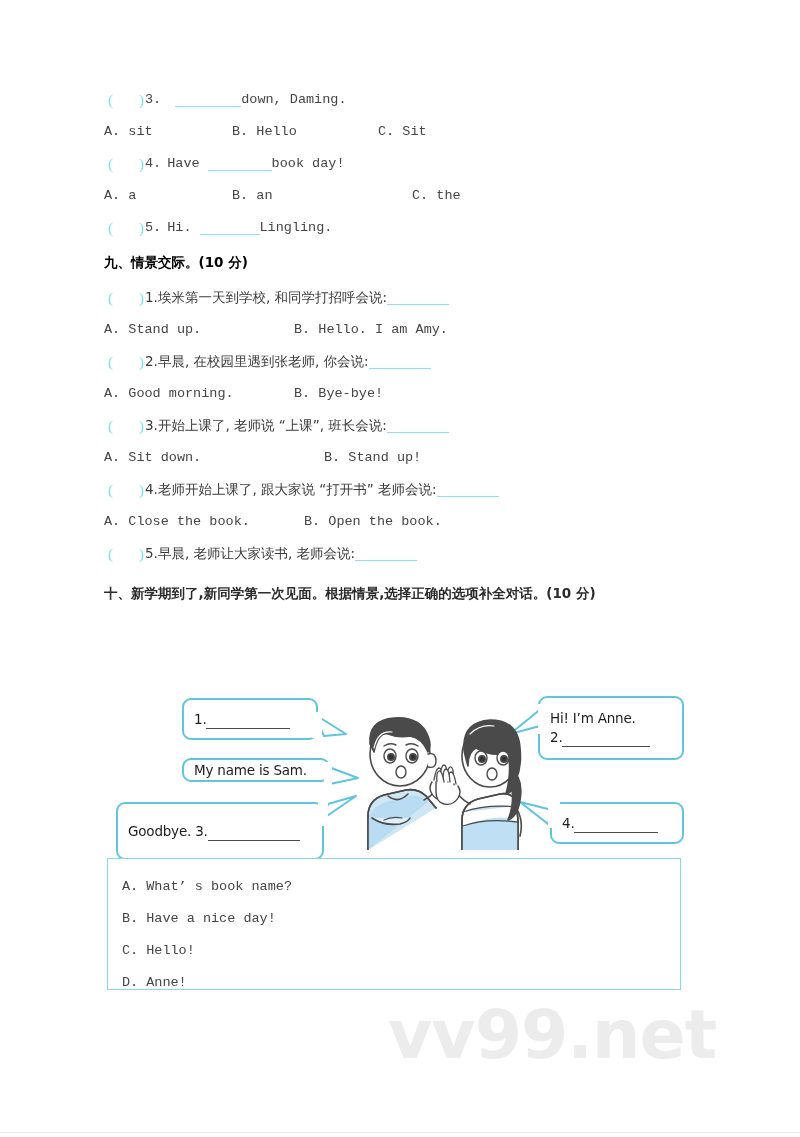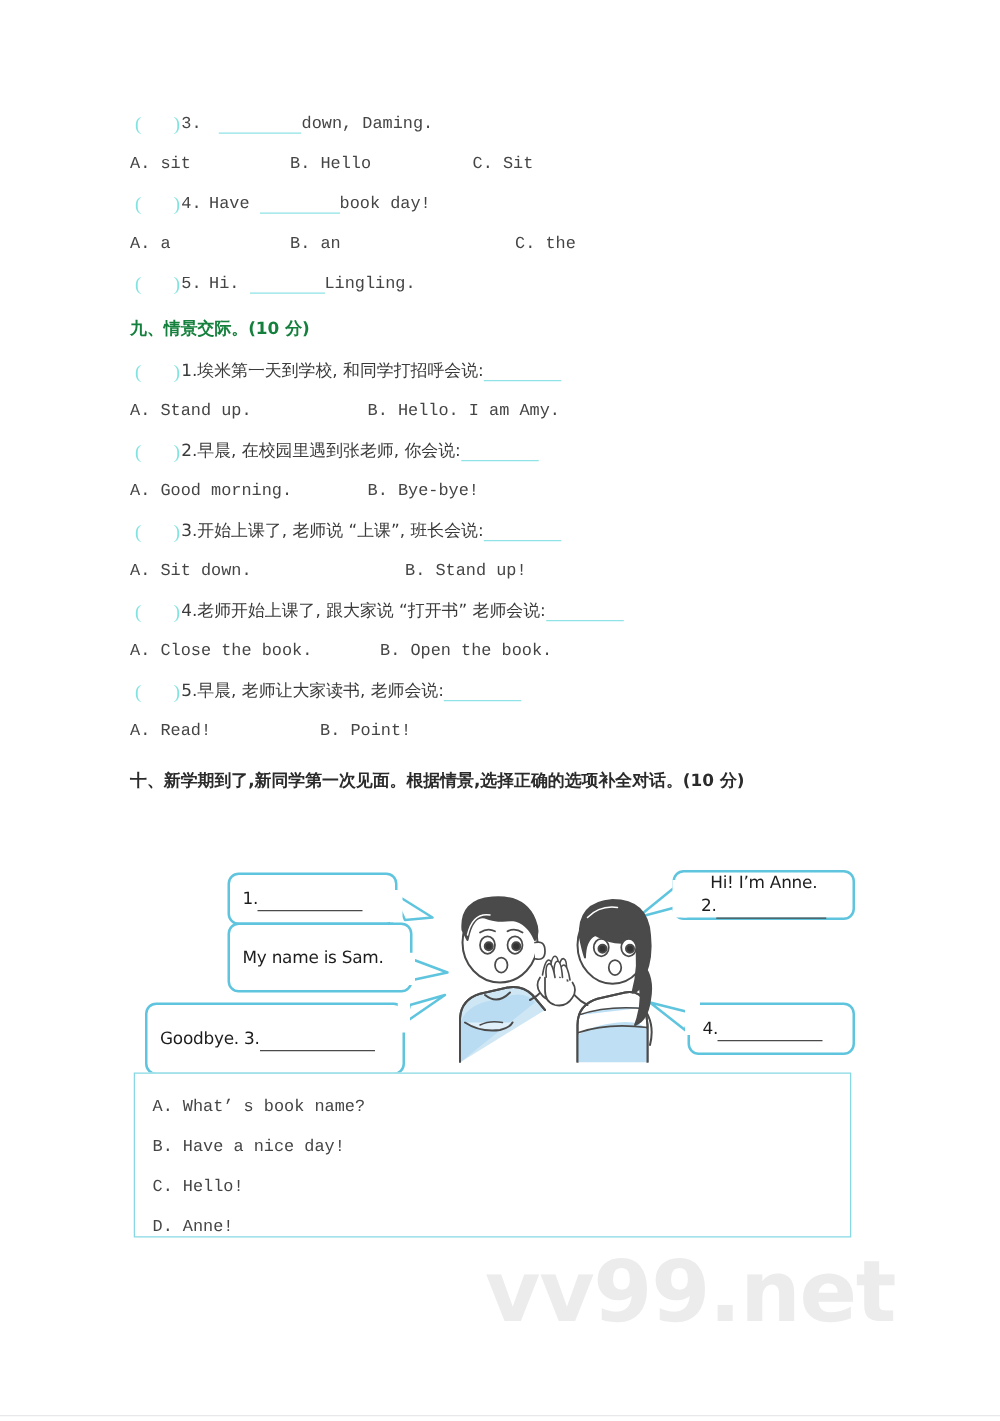"九、情景交际。(10 分)" .section-head { color: #15803d -> #000000 }
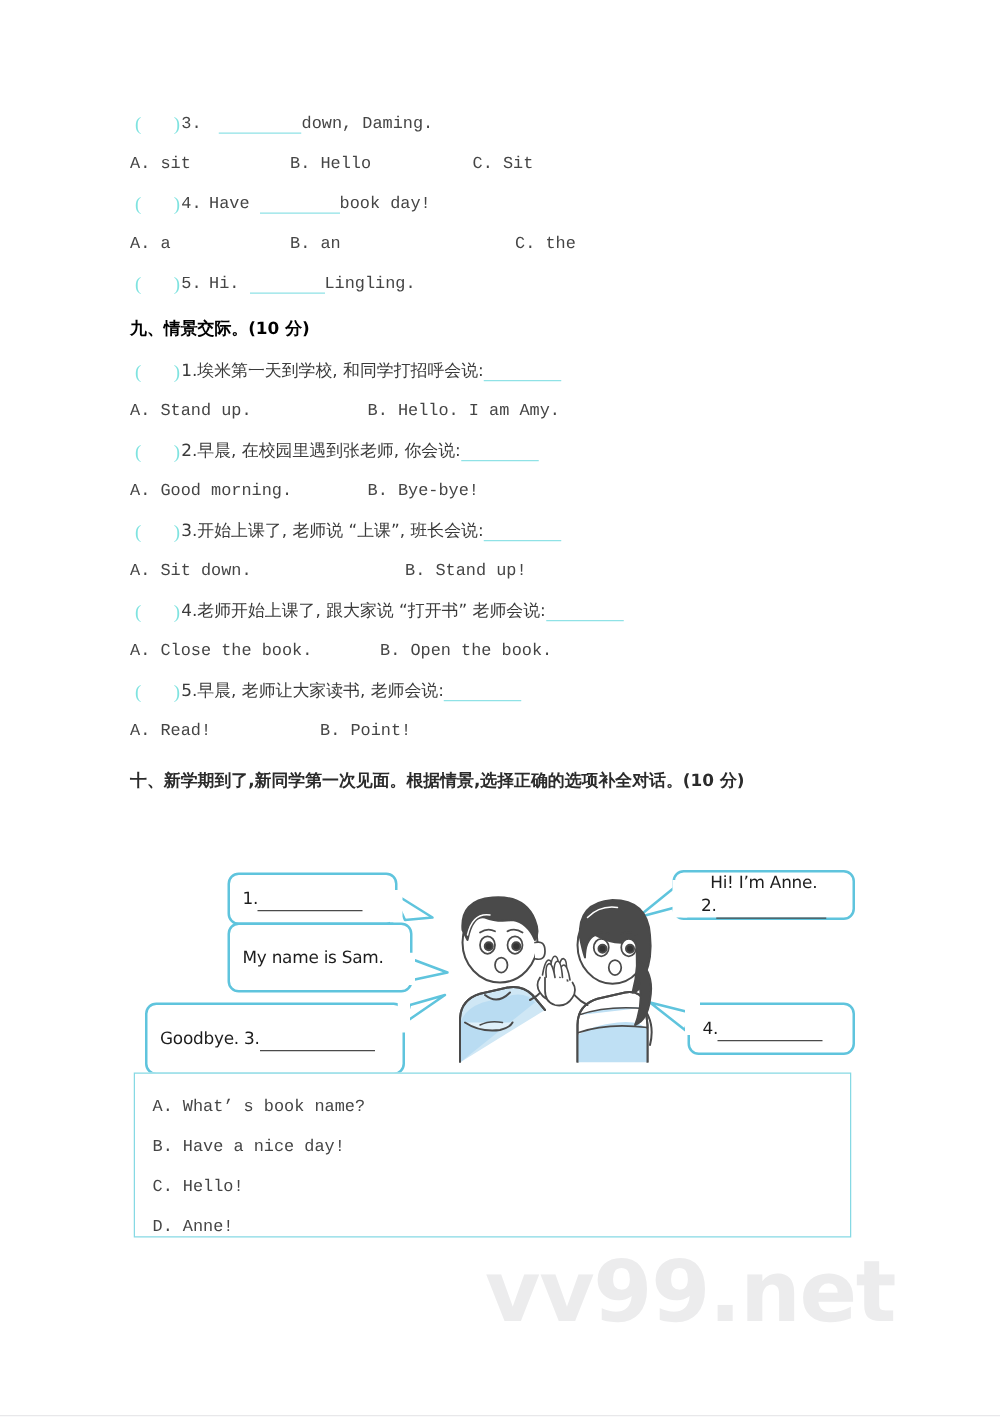"A. Read!" div.optline { html: <div> <span><span>A.</span> <span>Read!</span></span> <span><span>B.</span> <span>Point!</span></span> </div> -> none }
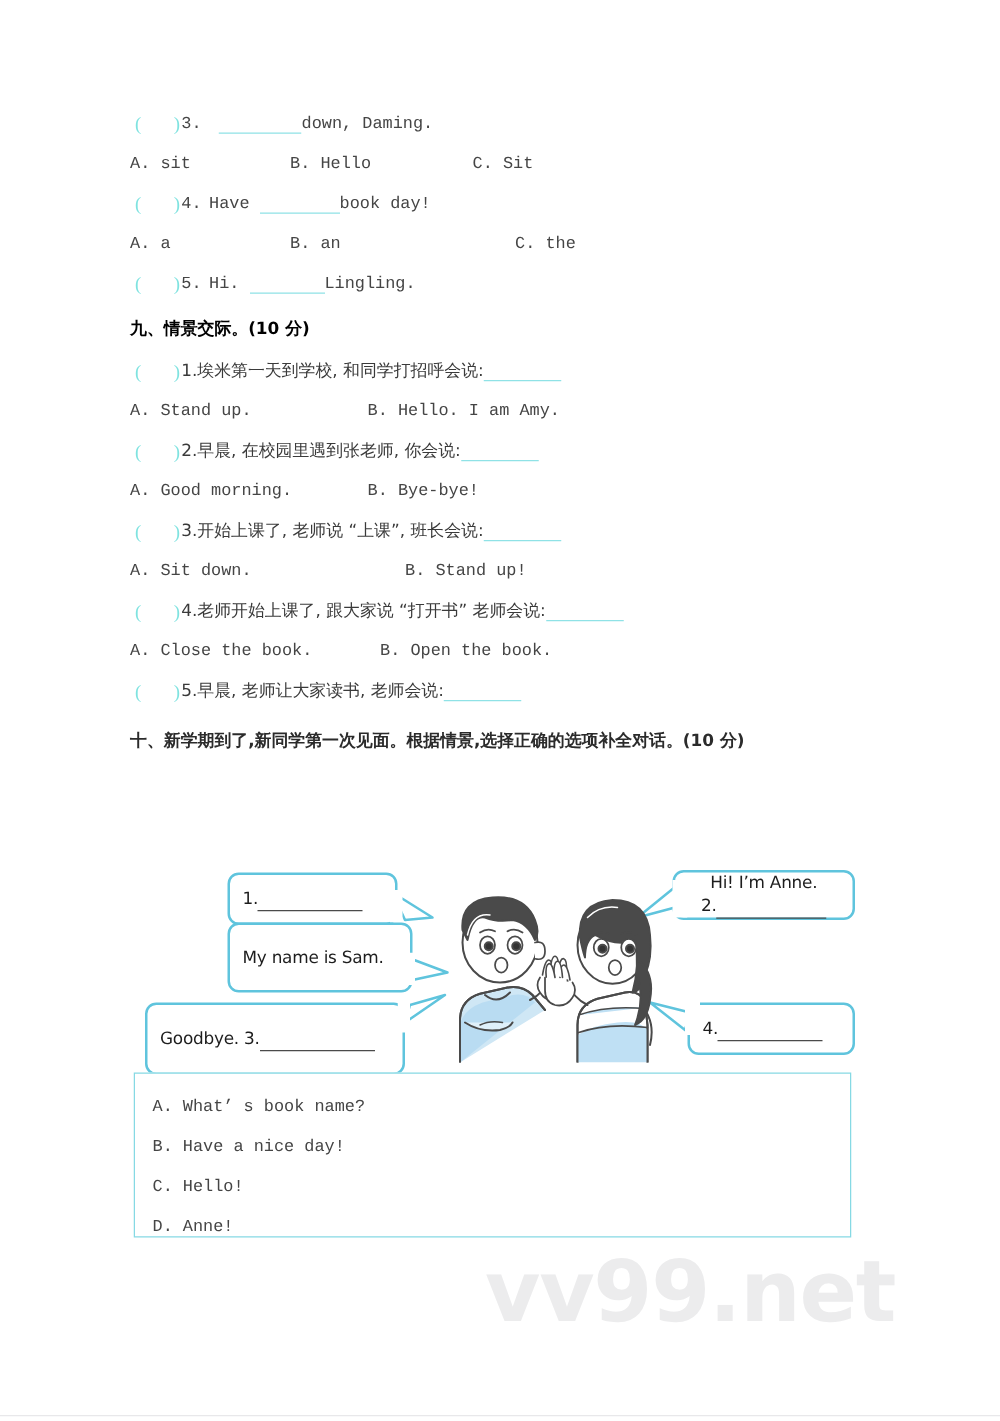"Hi! I’m Anne." div.bubble { align-items: center -> none; height: 40px -> 64px }
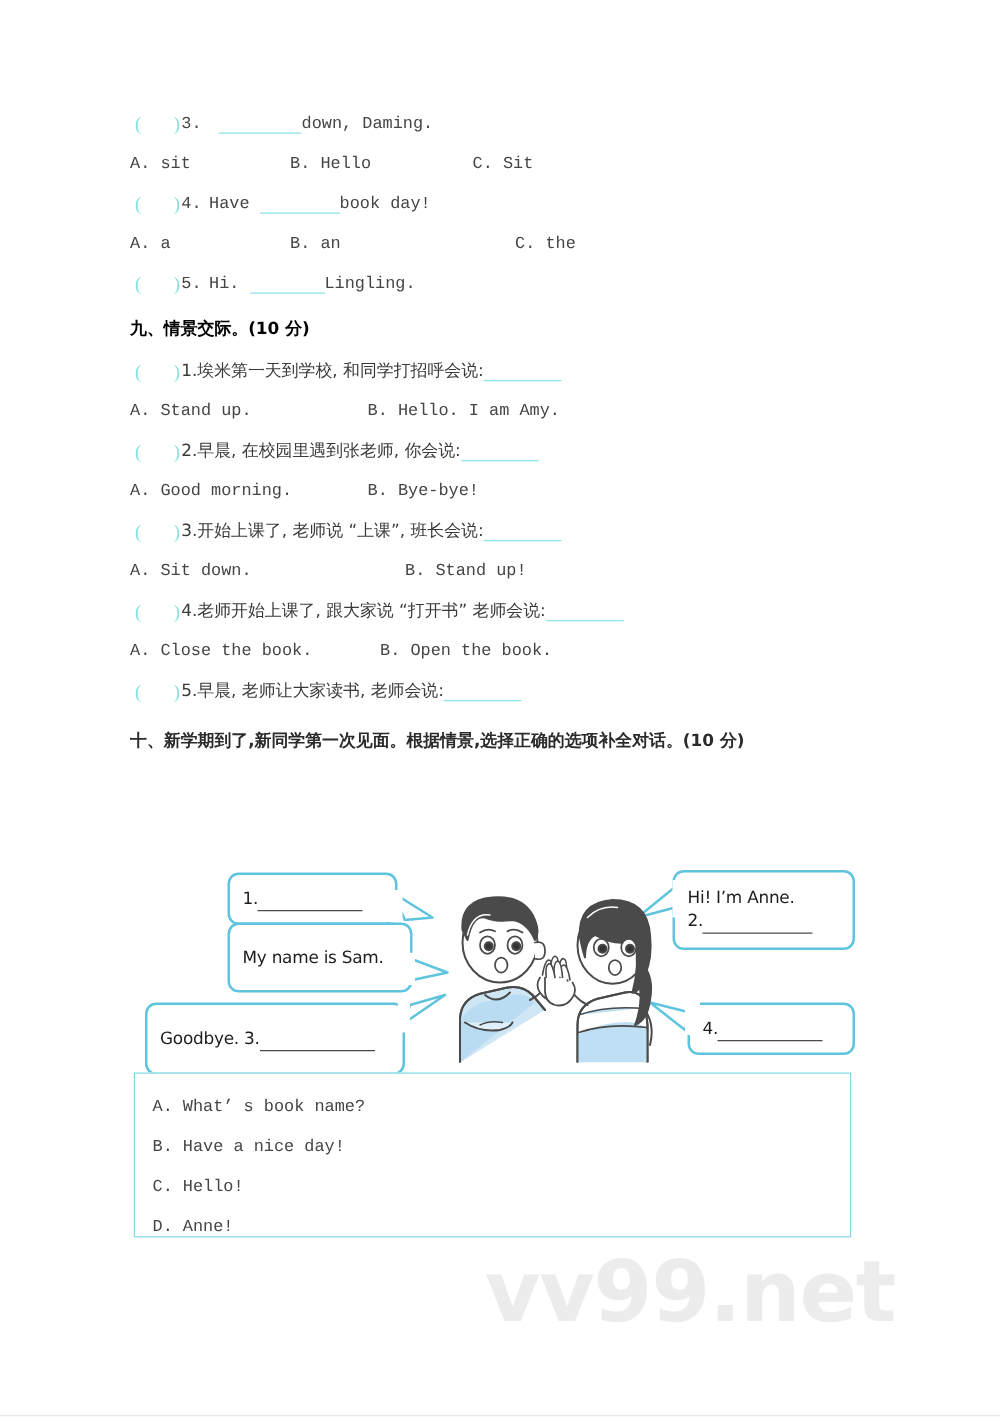"My name is Sam." div.bubble { height: 56px -> 24px; top: 48px -> 68px }
